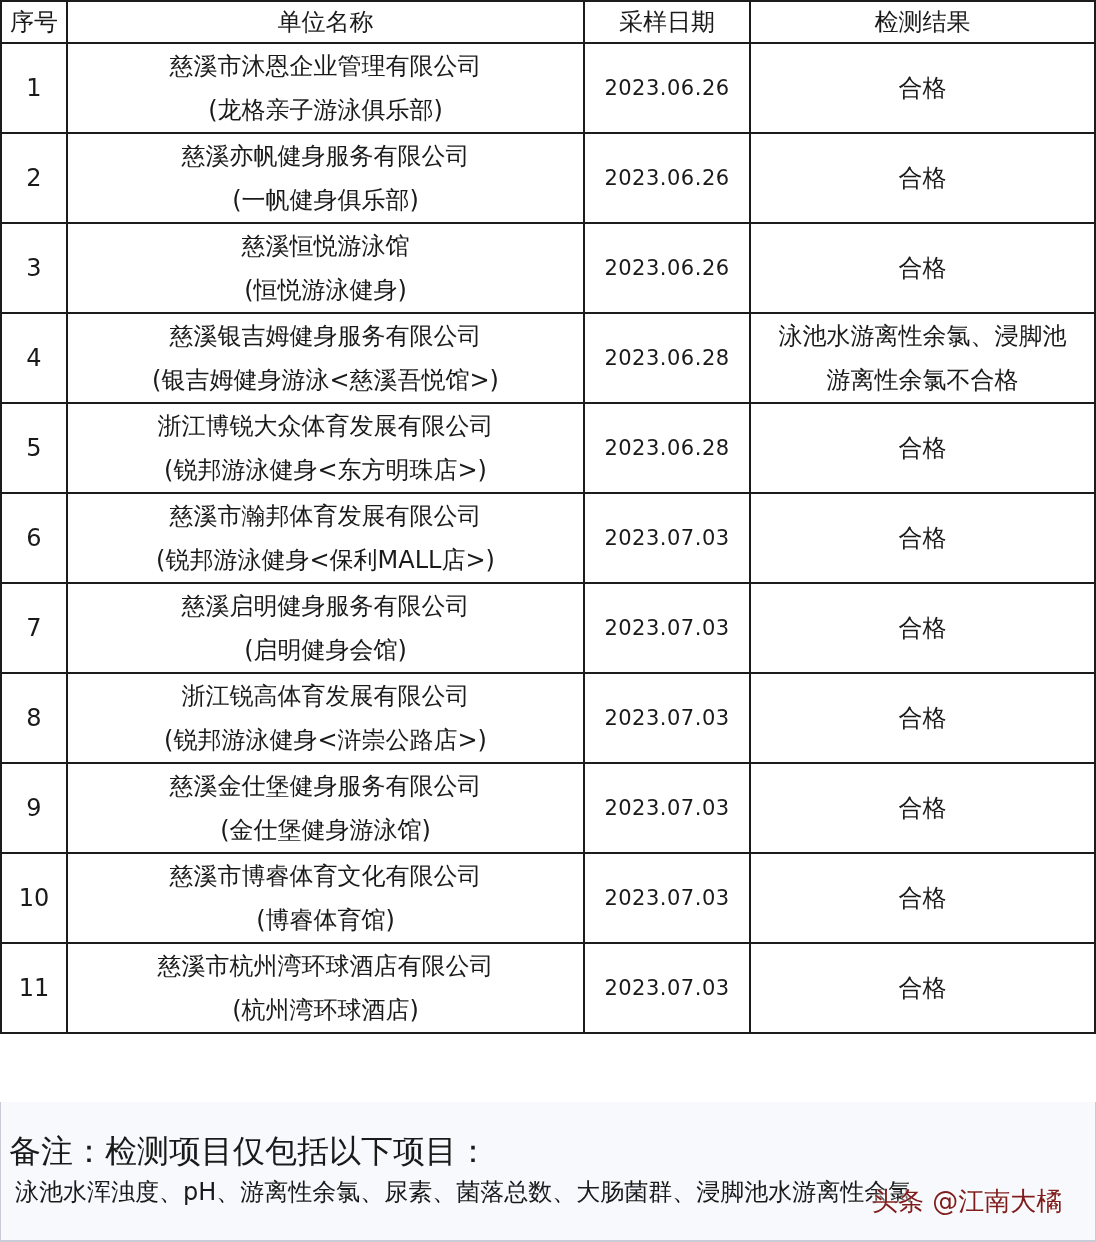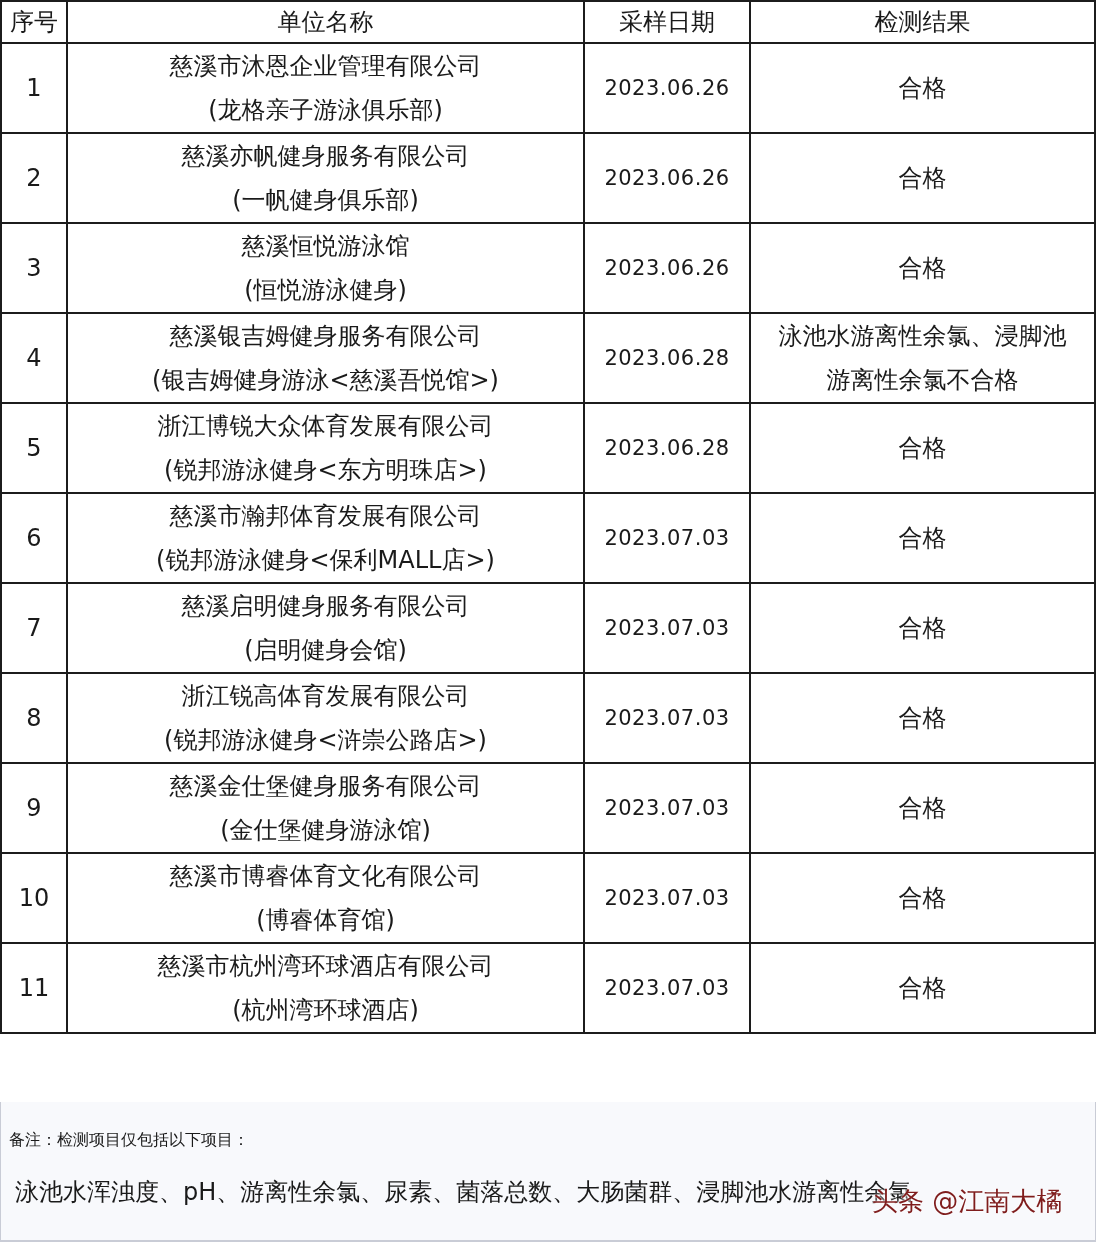"备注：检测项目仅包括以下项目：" .note-title { font-size: 16px -> 32px }
